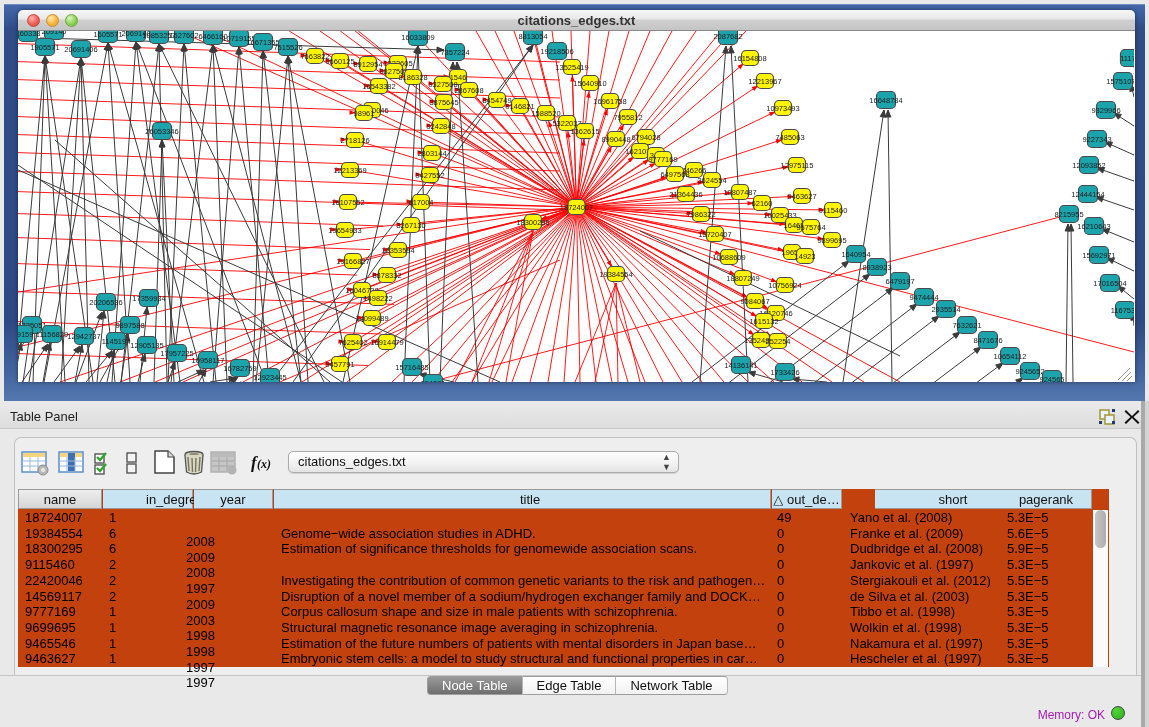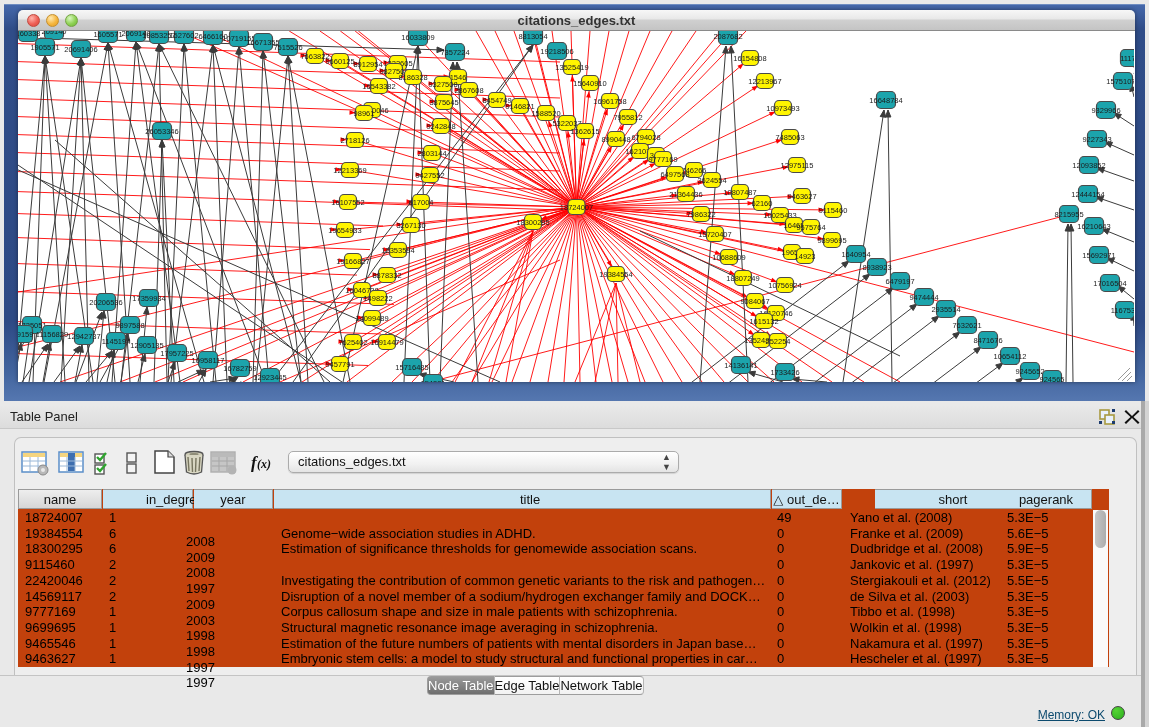"Node Table" #tabs .seg { padding: 0 0 -> 0 14px }
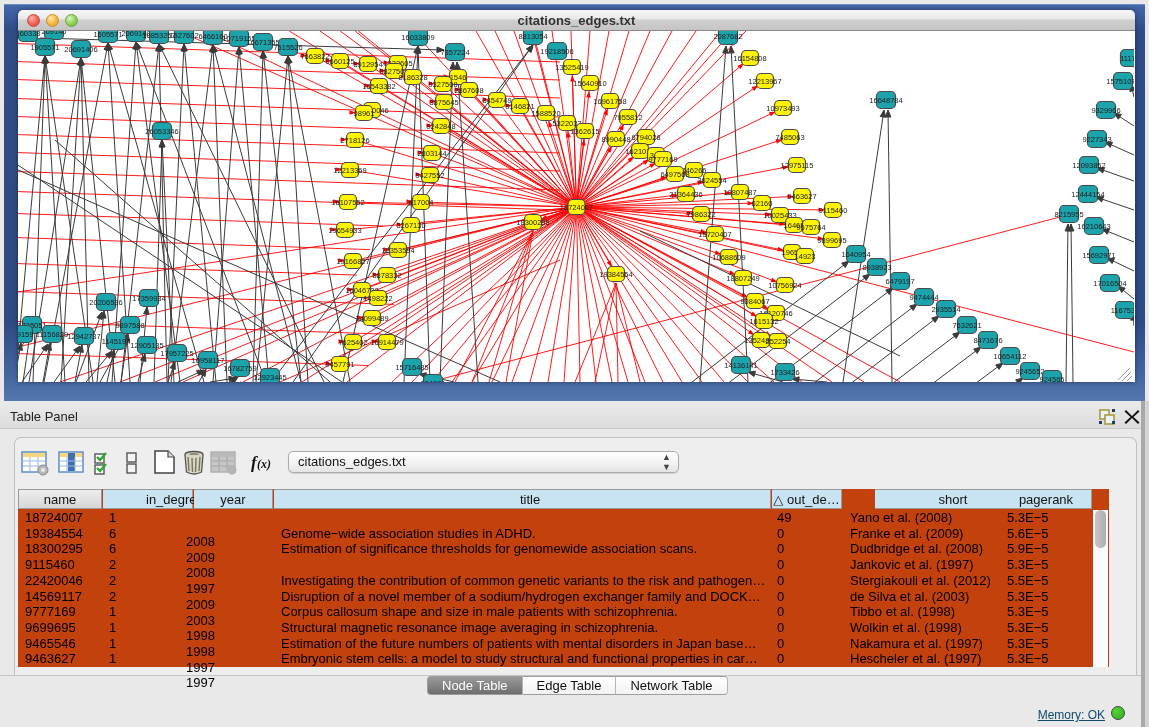"Memory: OK" #memory { color: #0c4a6e -> #a21caf; text-decoration: underline -> none }
